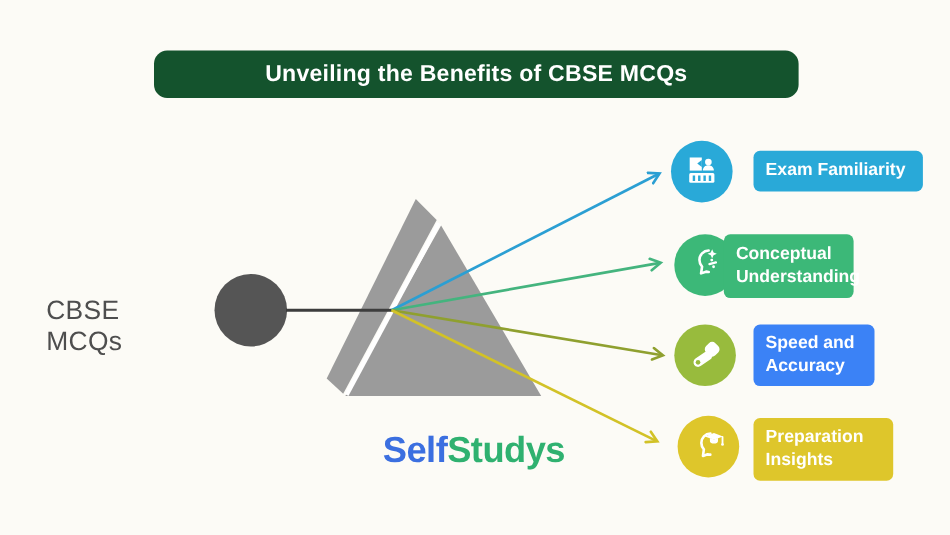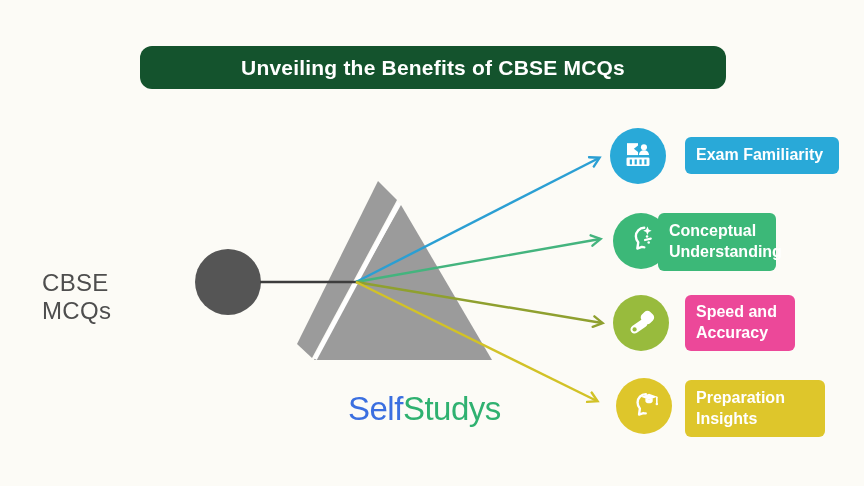"Speed and Accuracy" div.benefit-box { background: #ec4899 -> #3b82f6 }
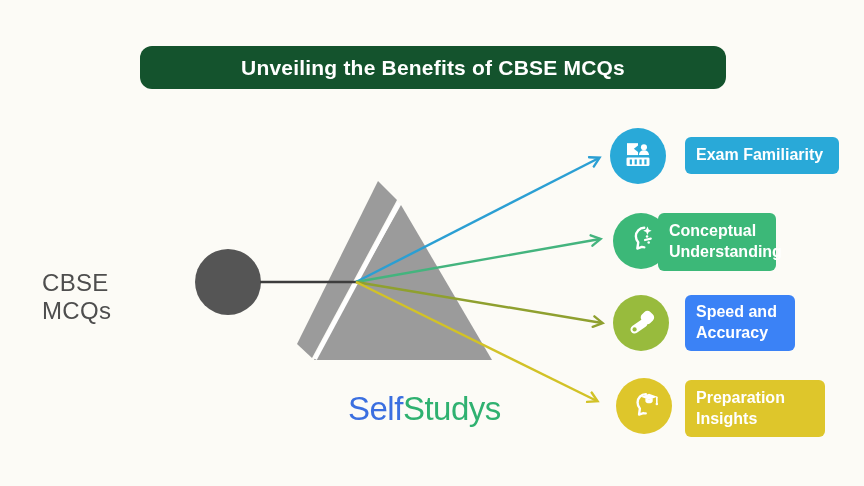"SelfStudys" .logo .logo-main { font-weight: 400 -> 700 }
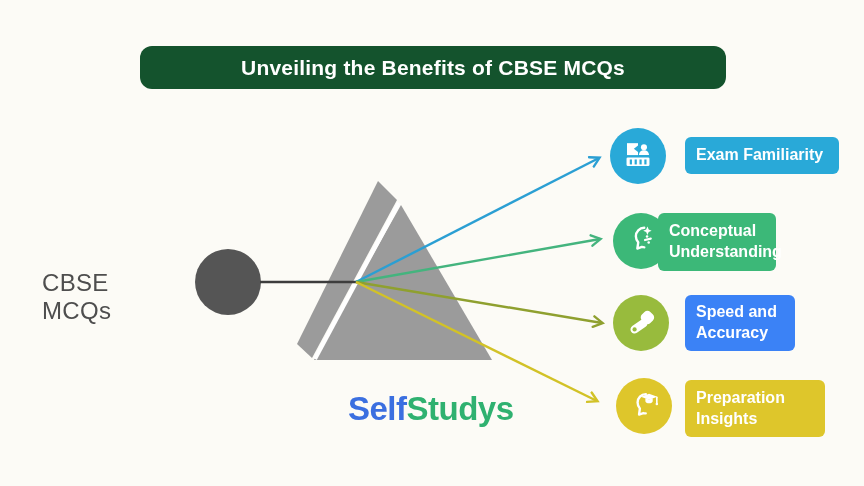"Preparation Insights" .box-grad { width: 140px -> 127px }
